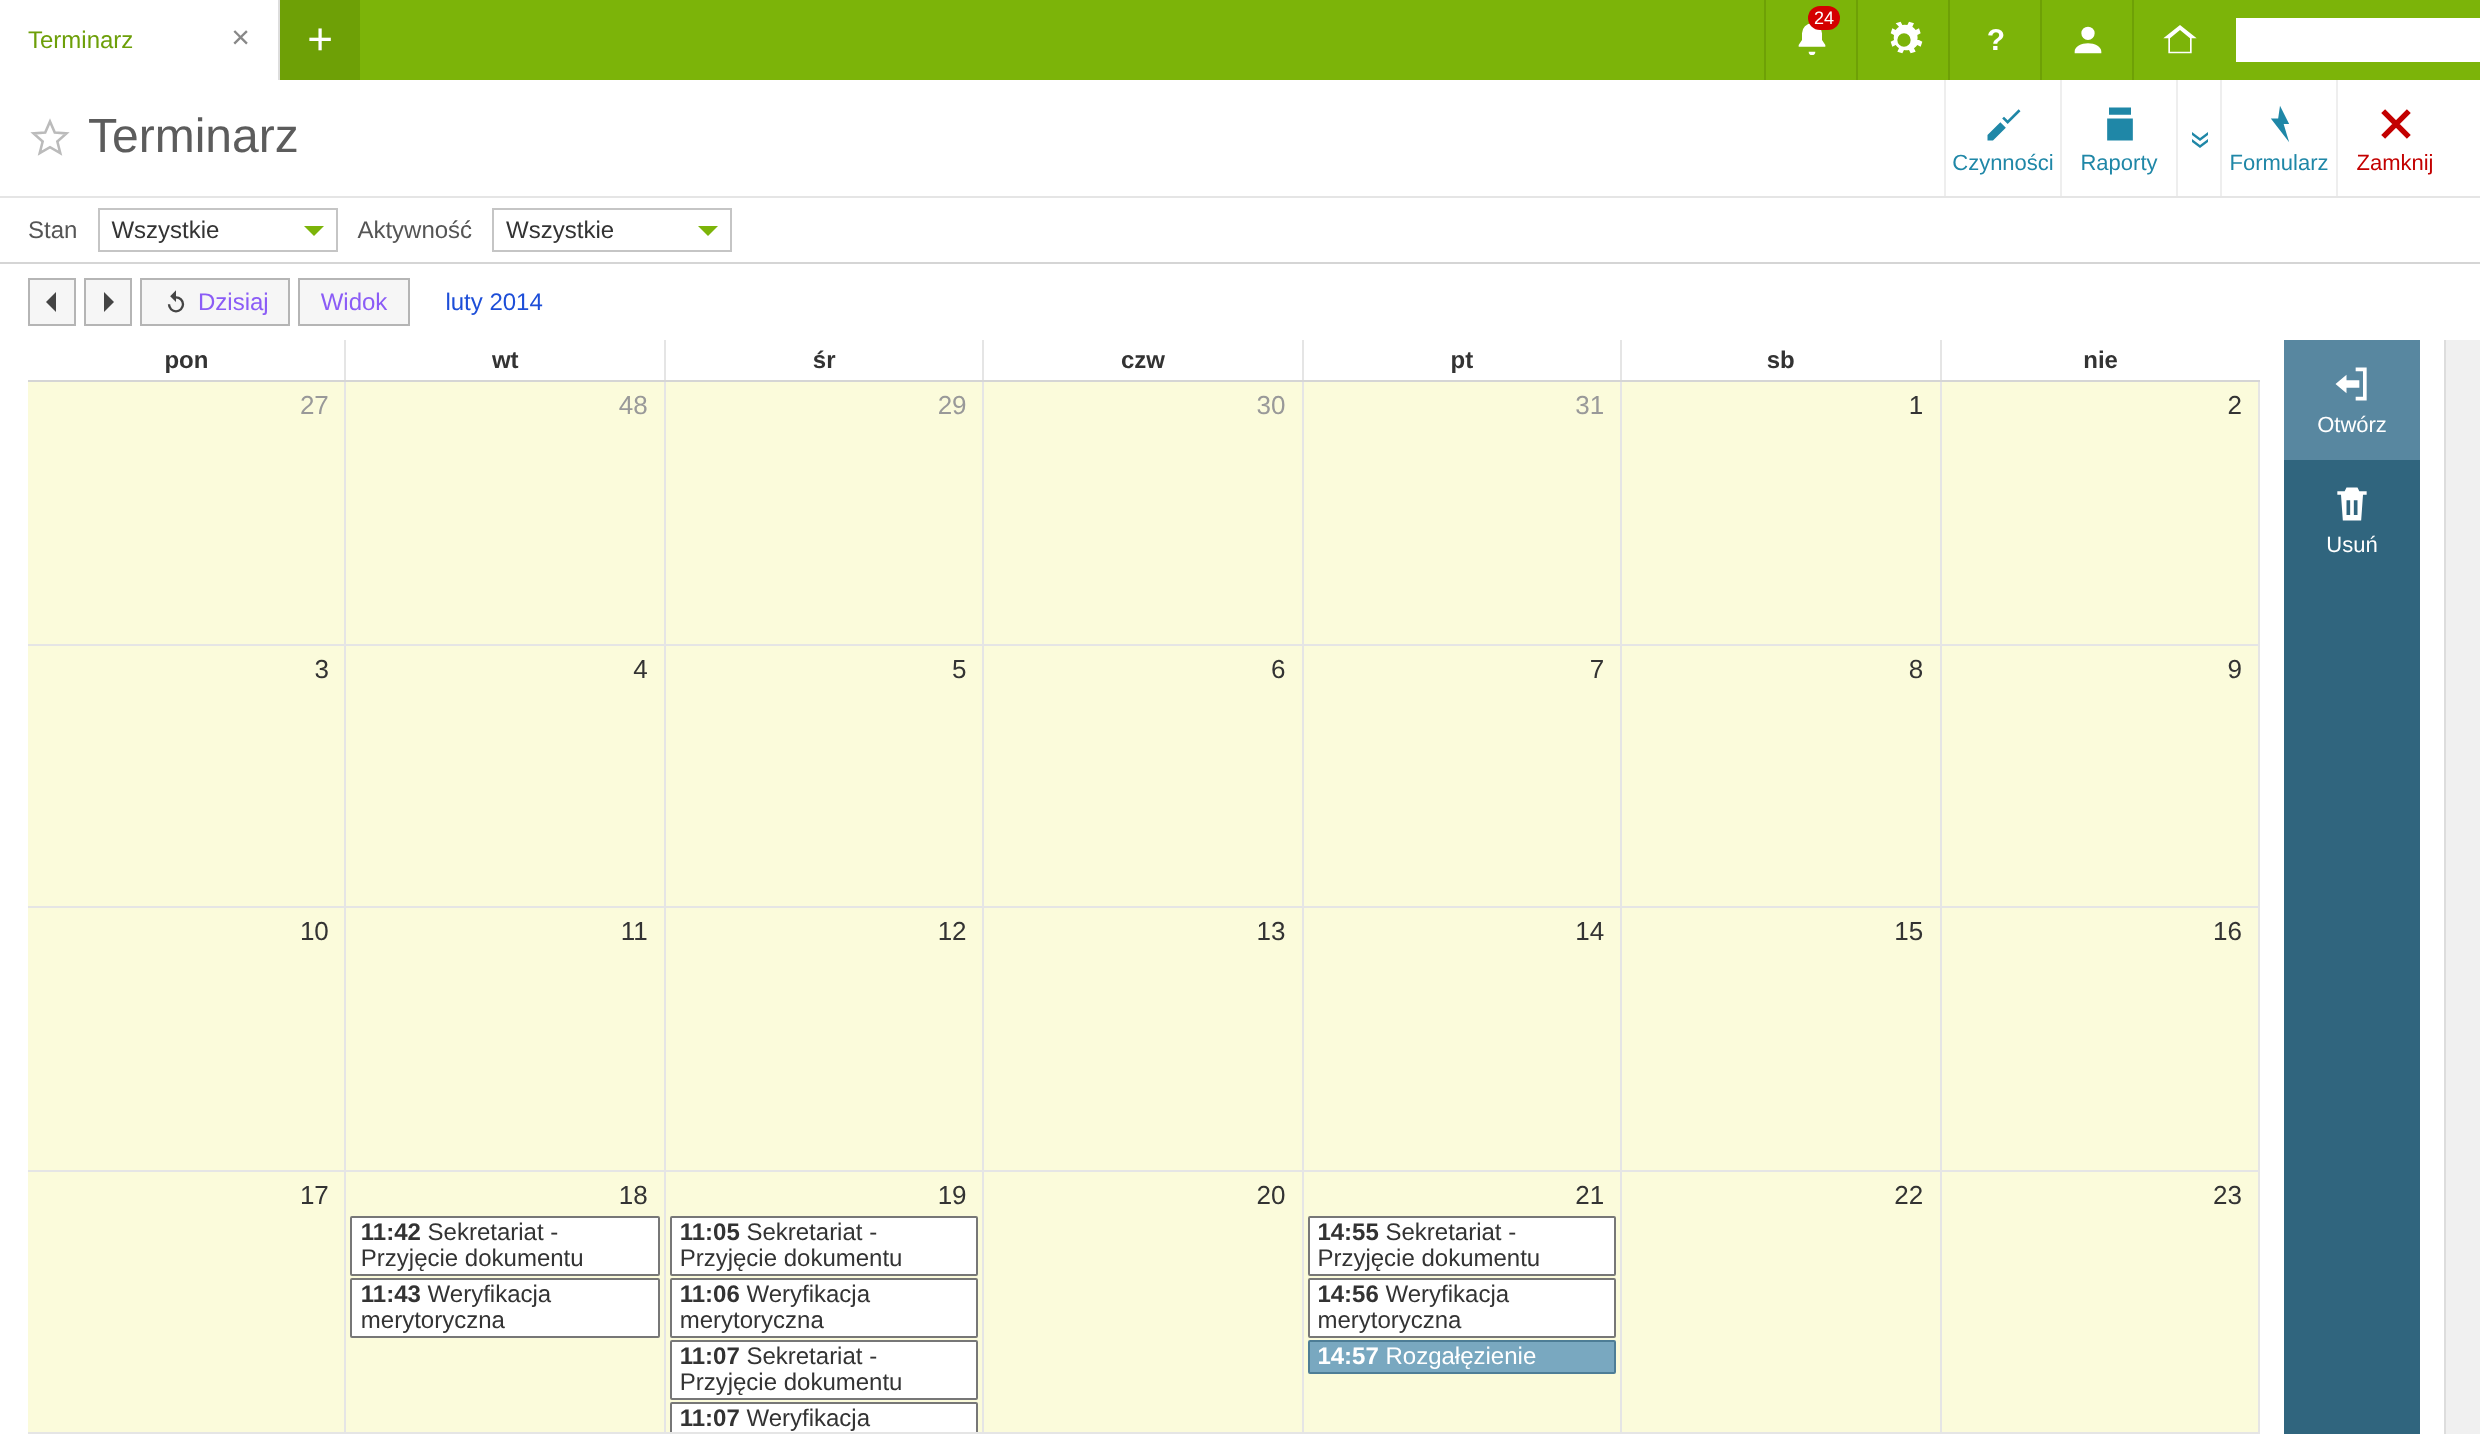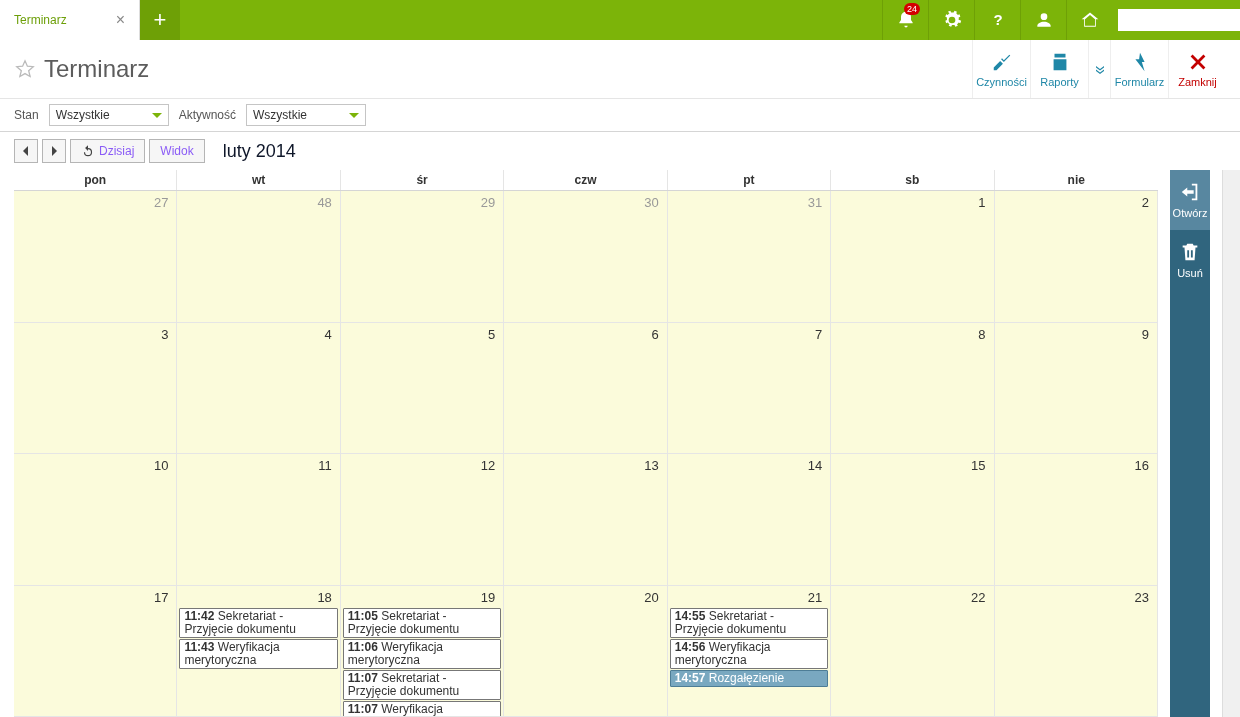"luty 2014" .monthlabel { color: #0f172a -> #1d4ed8; font-size: 18px -> 12px }
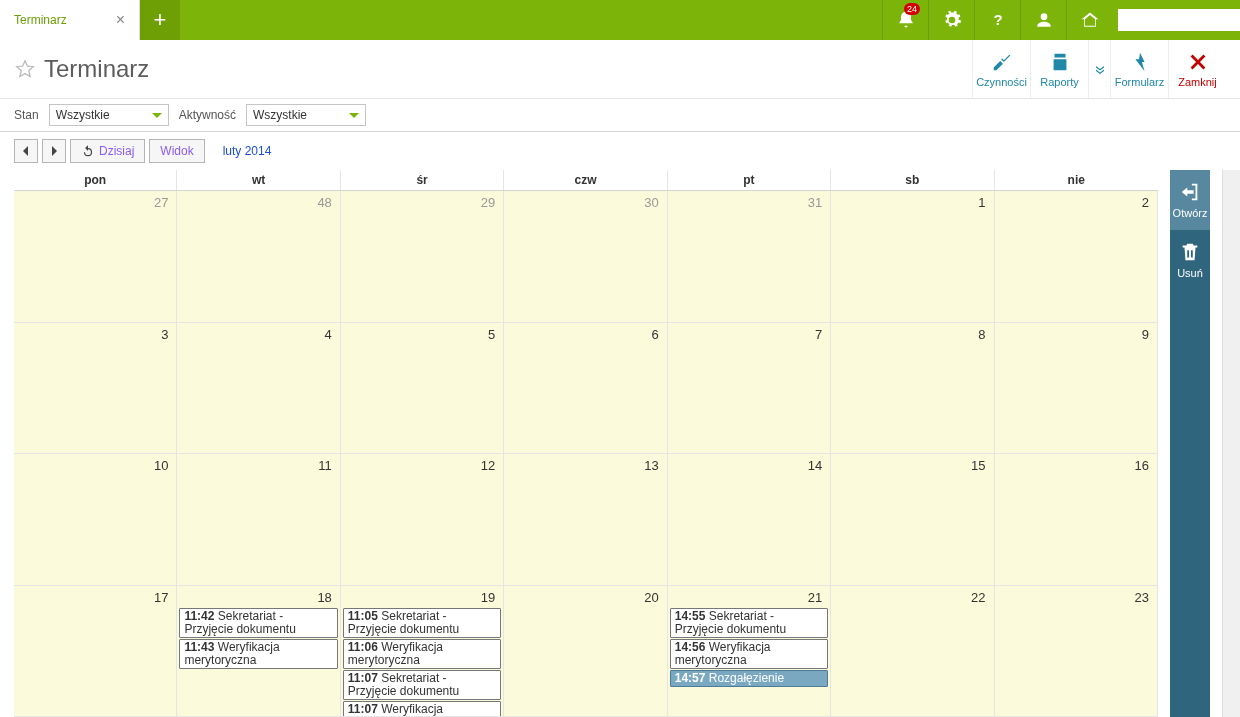"Otwórz" .sidepanel { width: 40px -> 68px }
